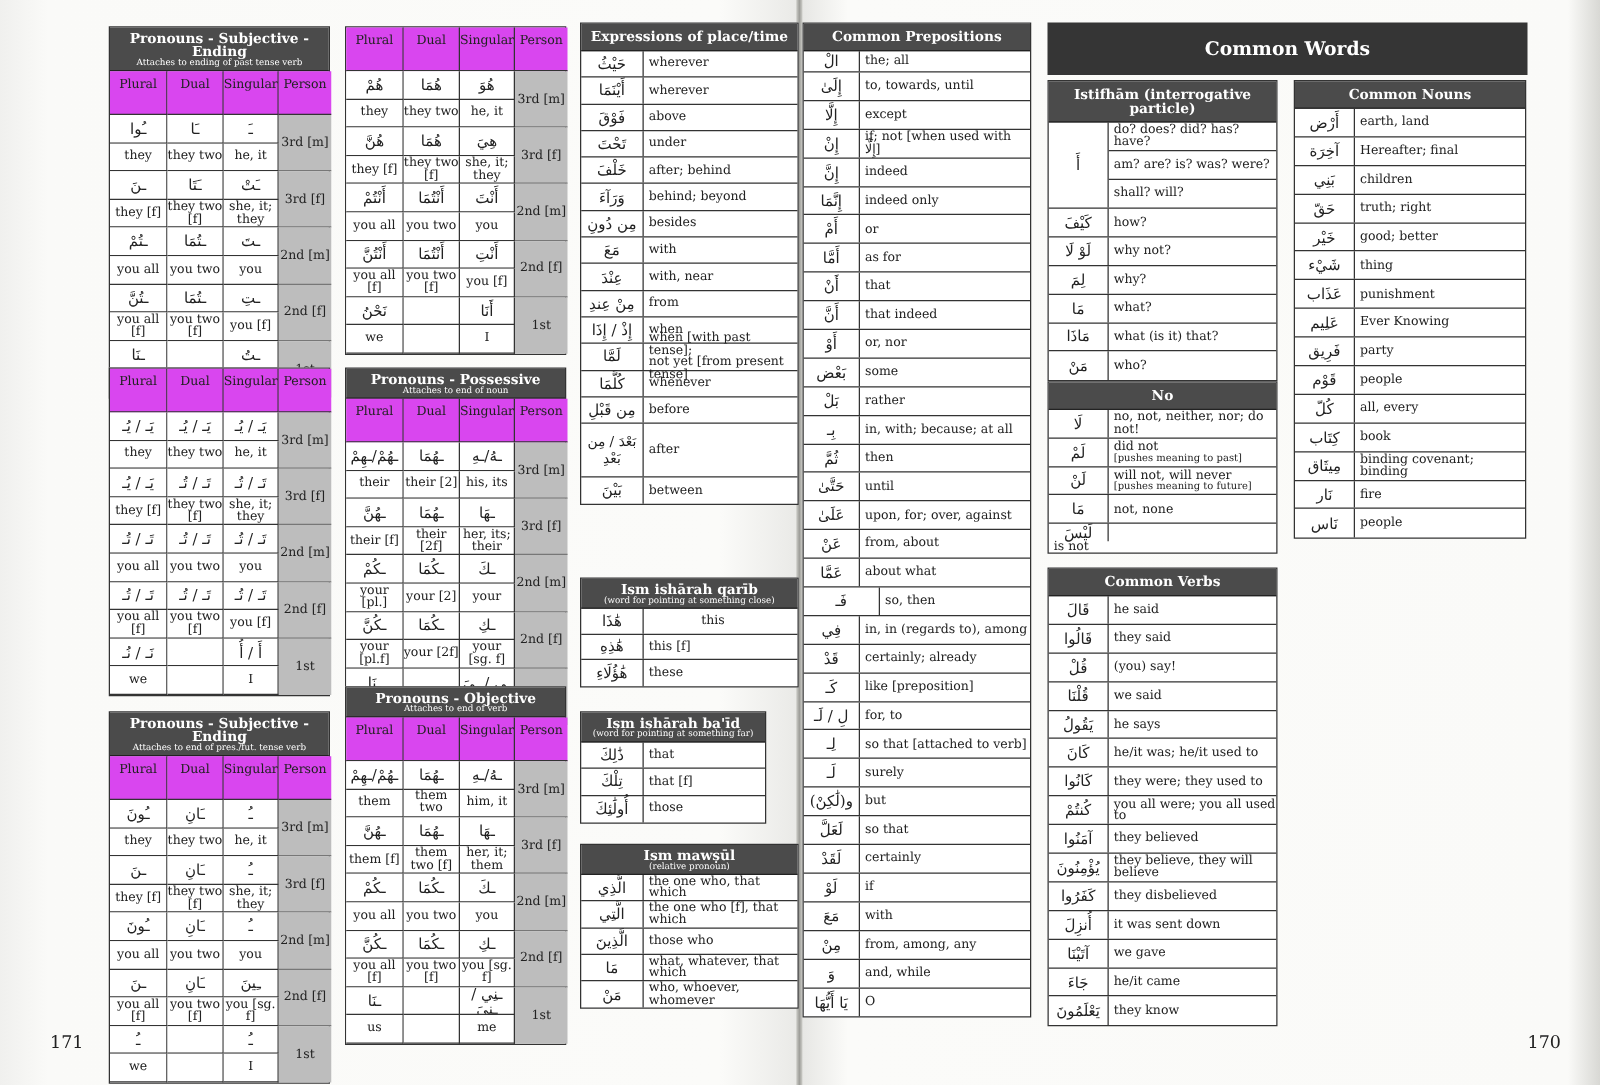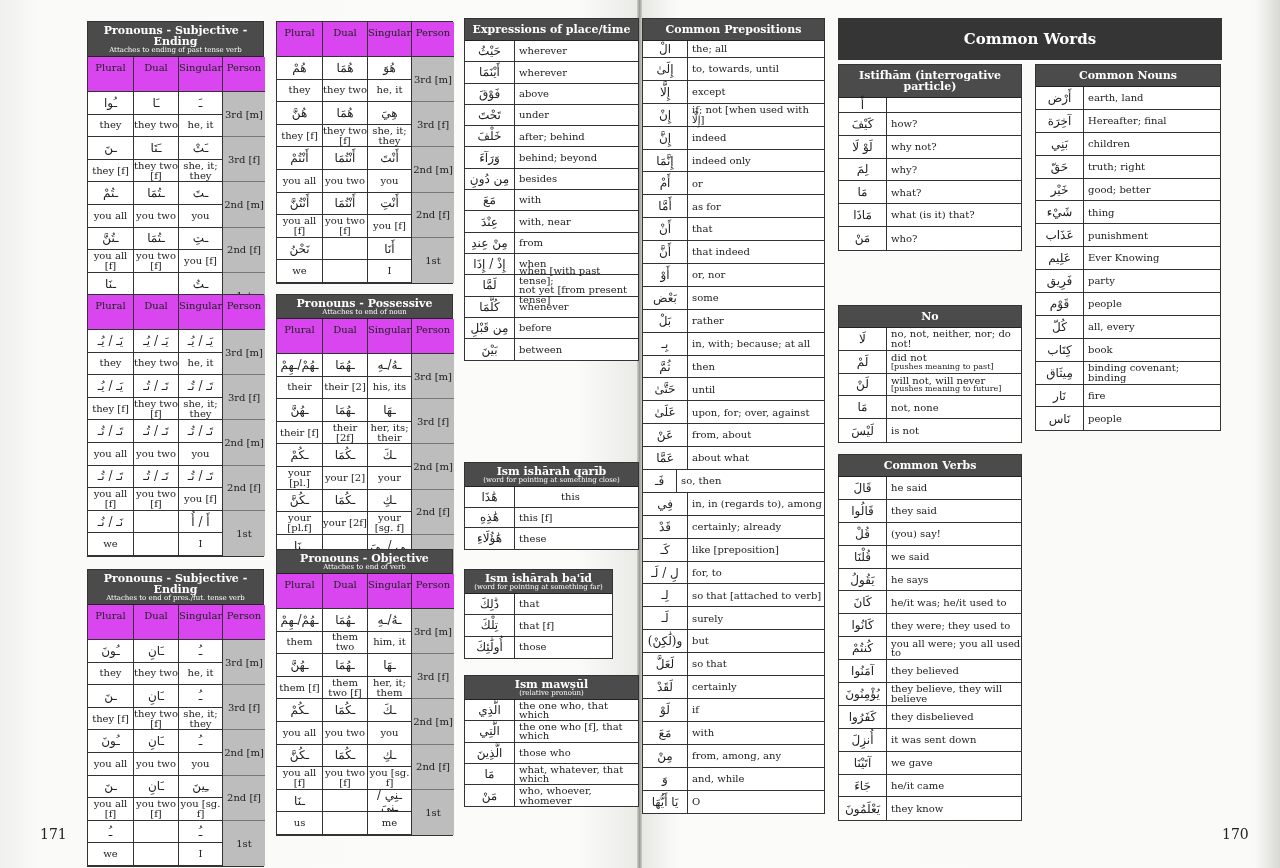"do? does? did? has? have?" div { html: none -> <div> <div>do? does? did? has? have?</div> <div>am? are? is? was? were?</div> <div>shall? will?</div> </div> }
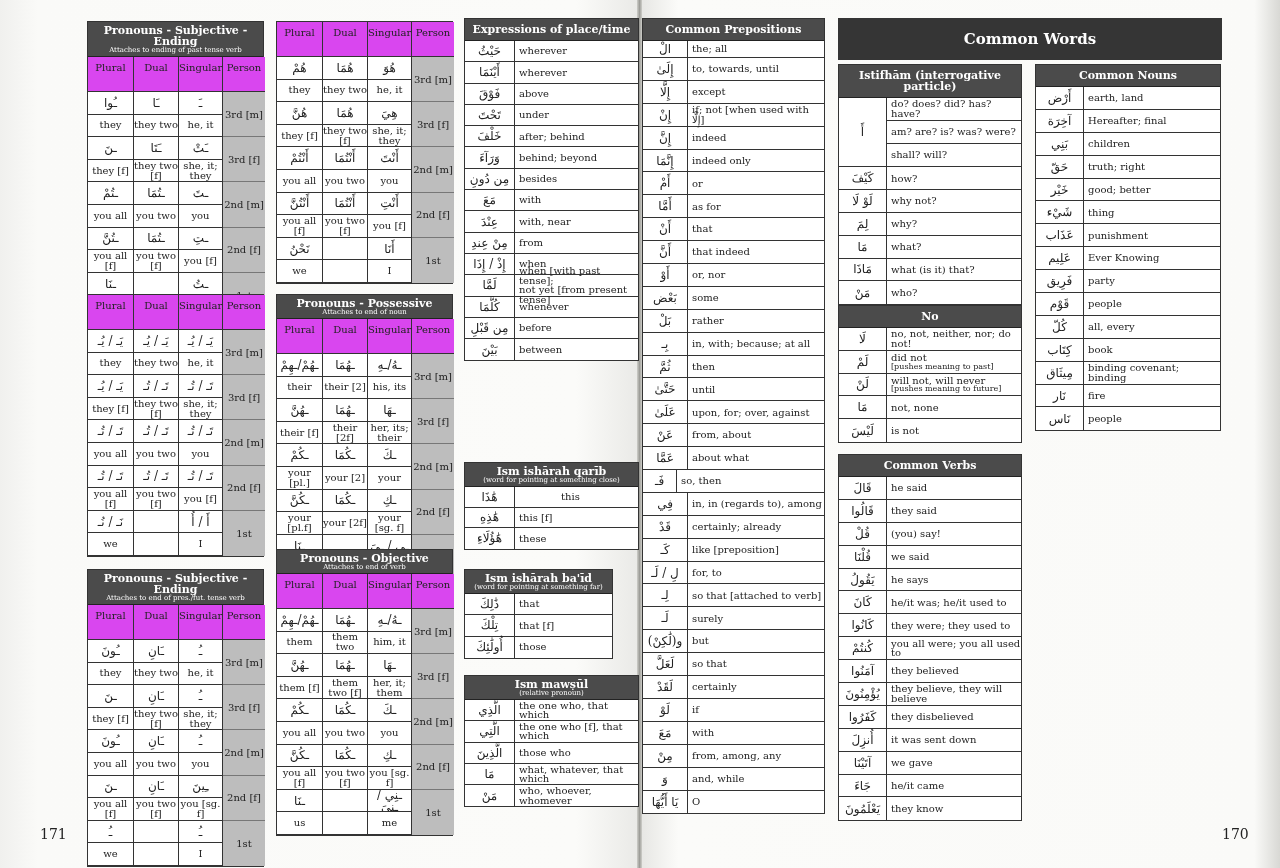"بَعْدَ / مِن بَعْدِ" div.vrow { html: none -> <div> <div>بَعْدَ / مِن بَعْدِ</div> <div> <div><span>after</span></div> </div> </div> }
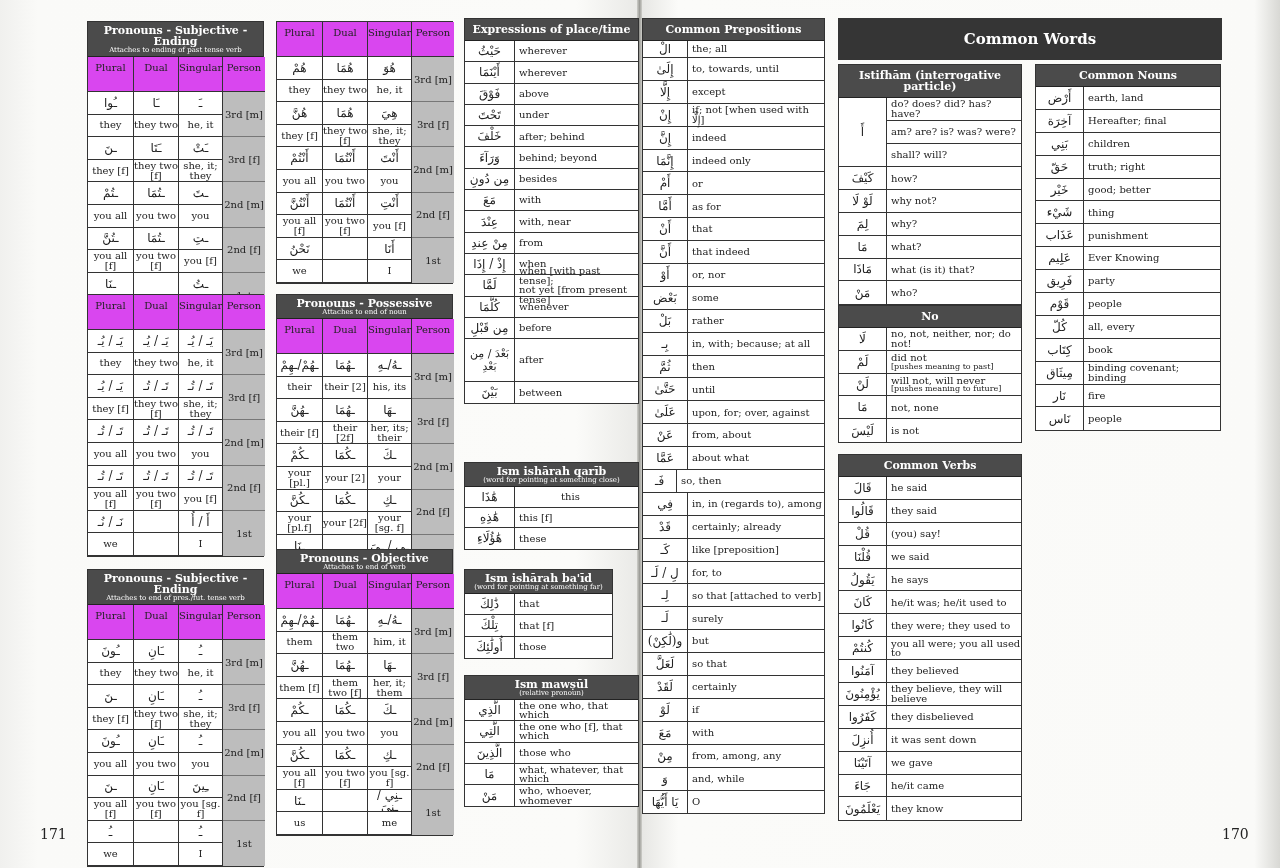"لَيْسَ" div.vrow { flex-direction: none -> column }
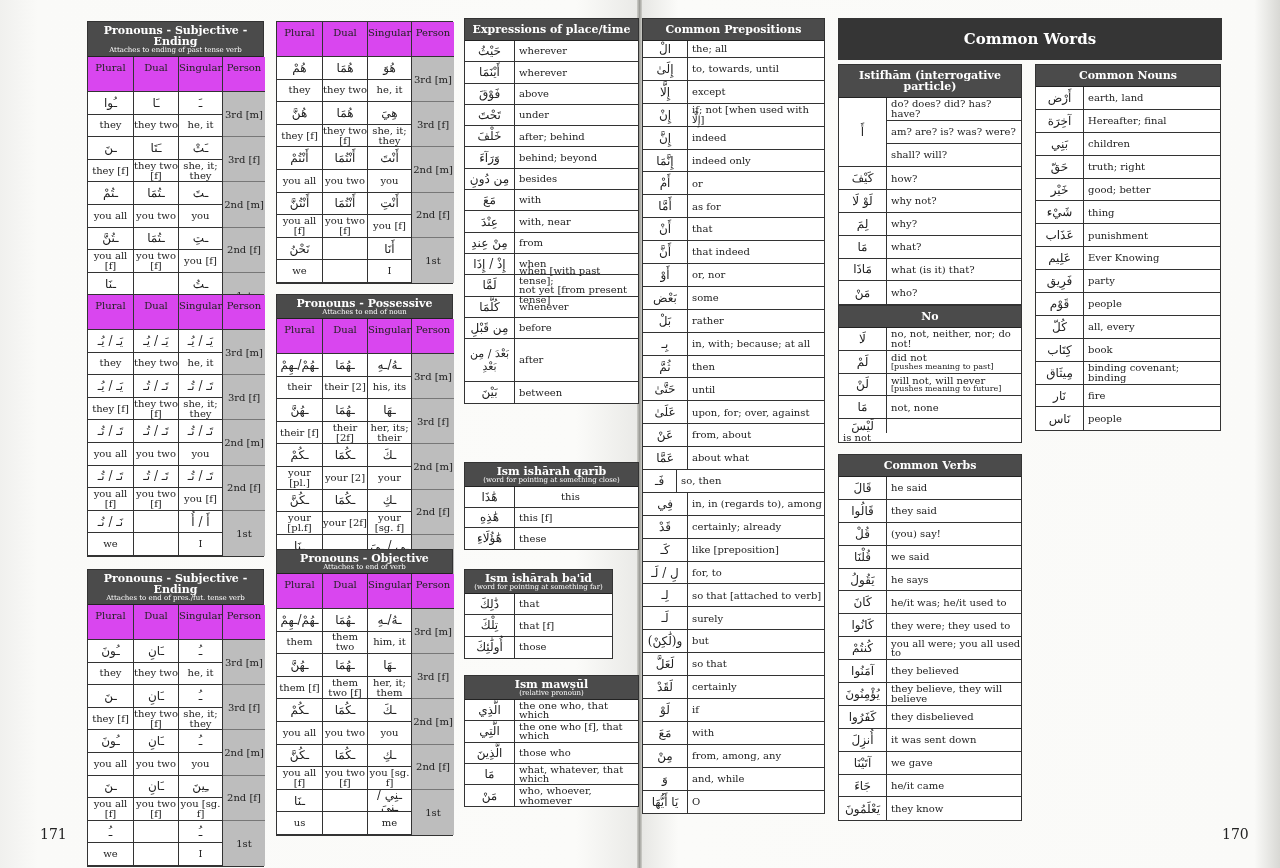"فَـ" div.a { width: 34px -> 61px }
